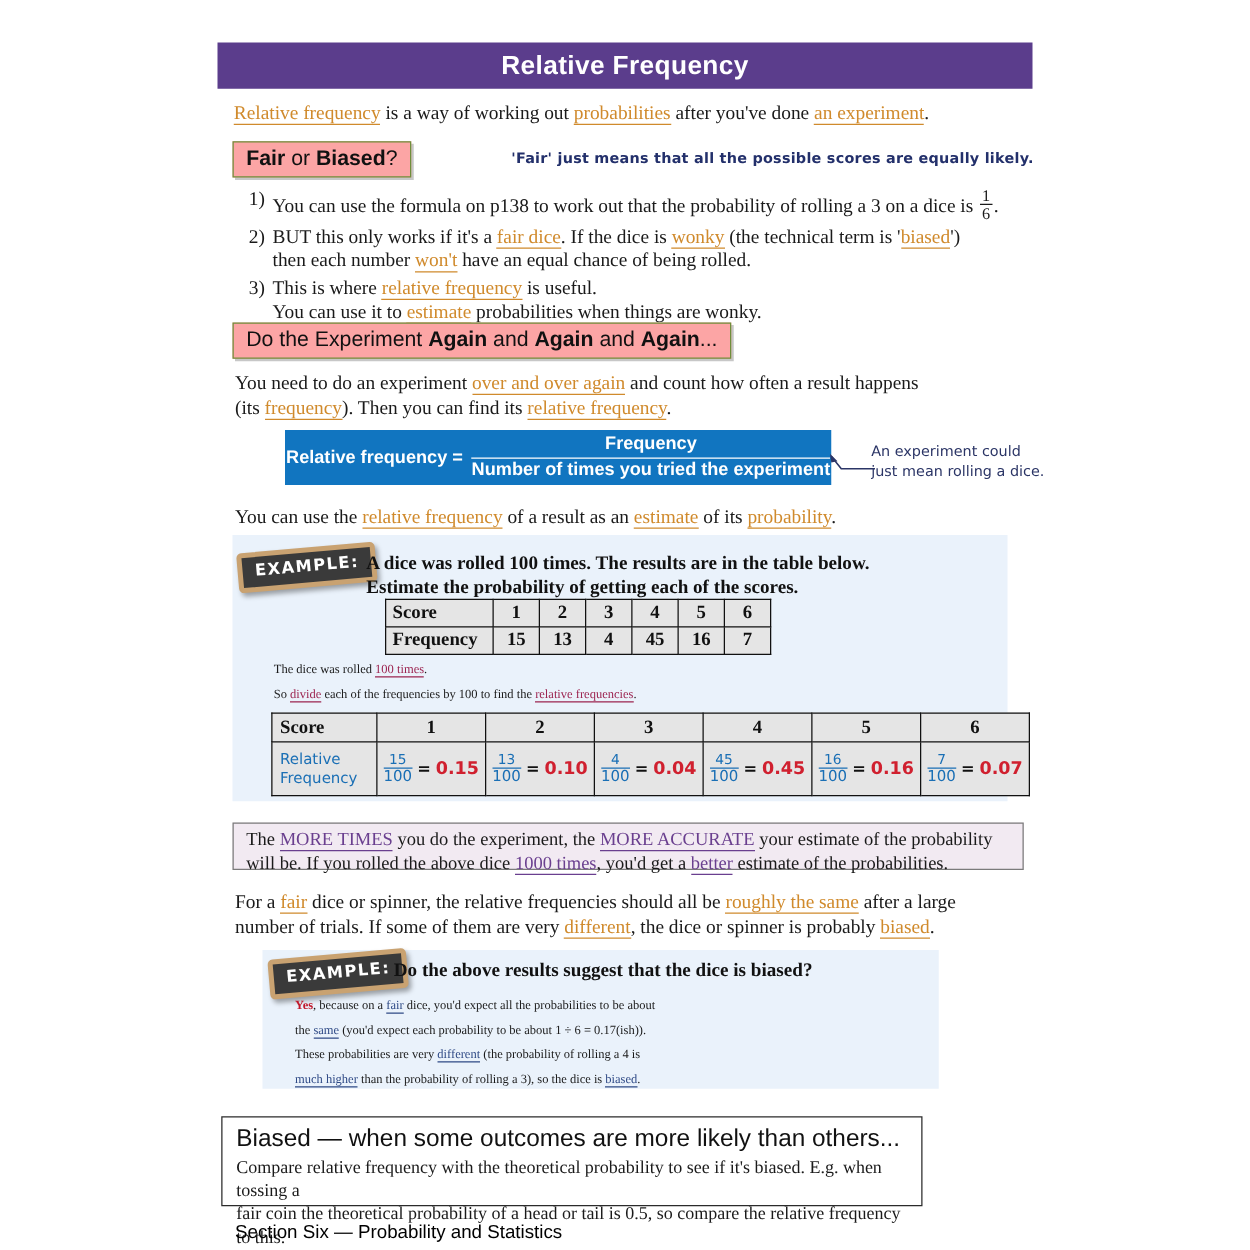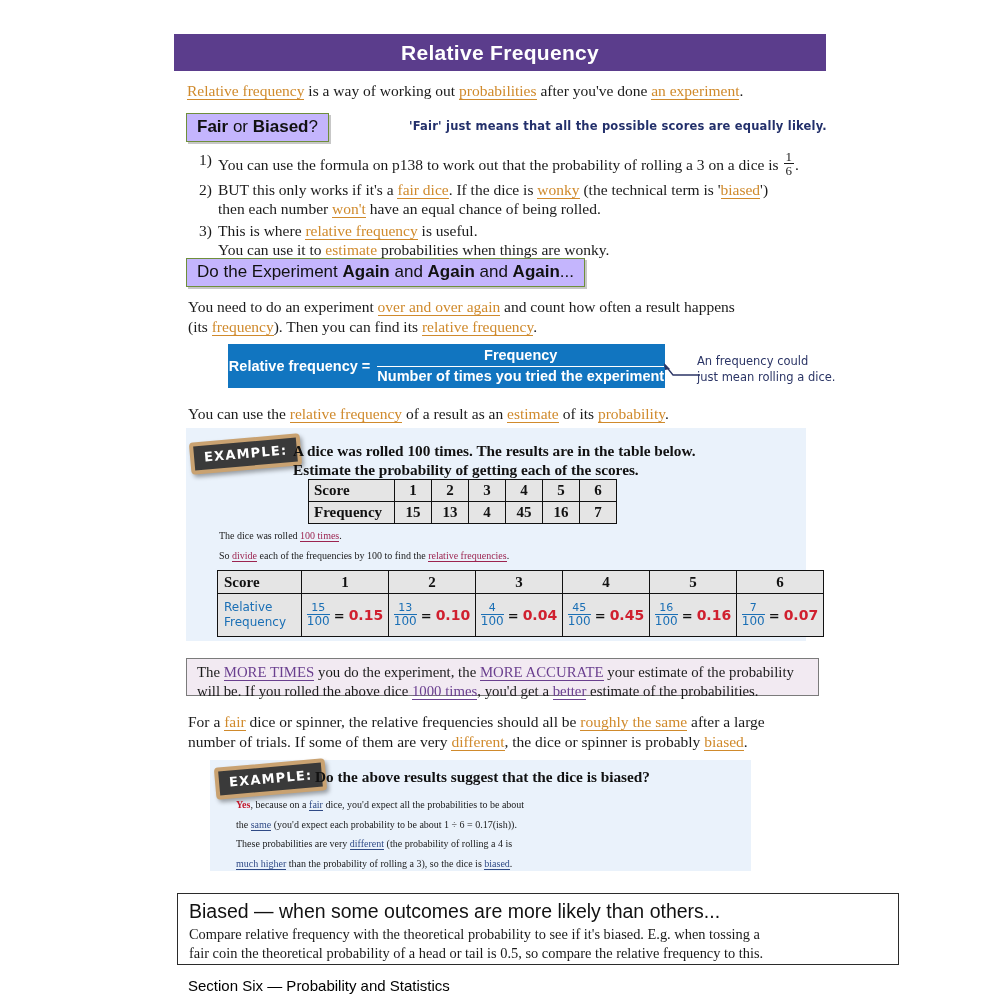"Fair or Biased?" .green-head { background: #c4b5fd -> #fca5a5 }
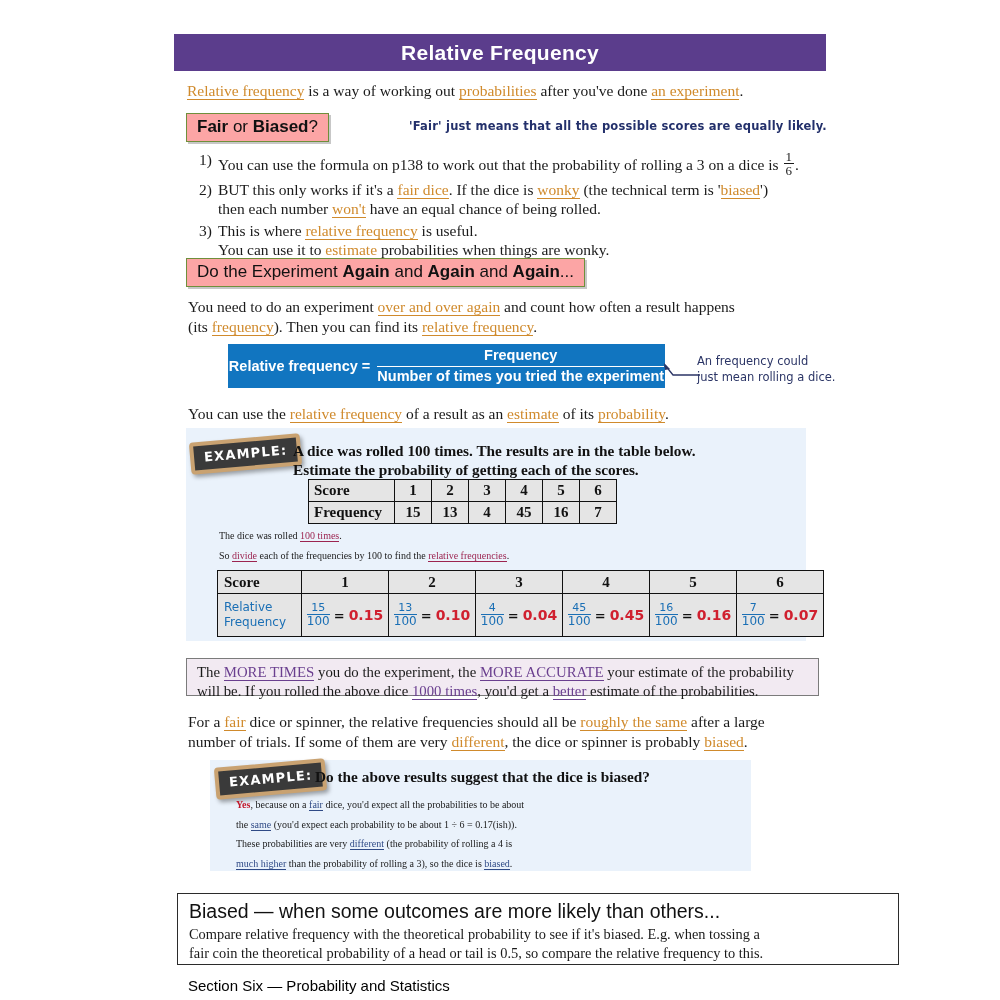"An frequency could" span { text: frequency -> experiment }
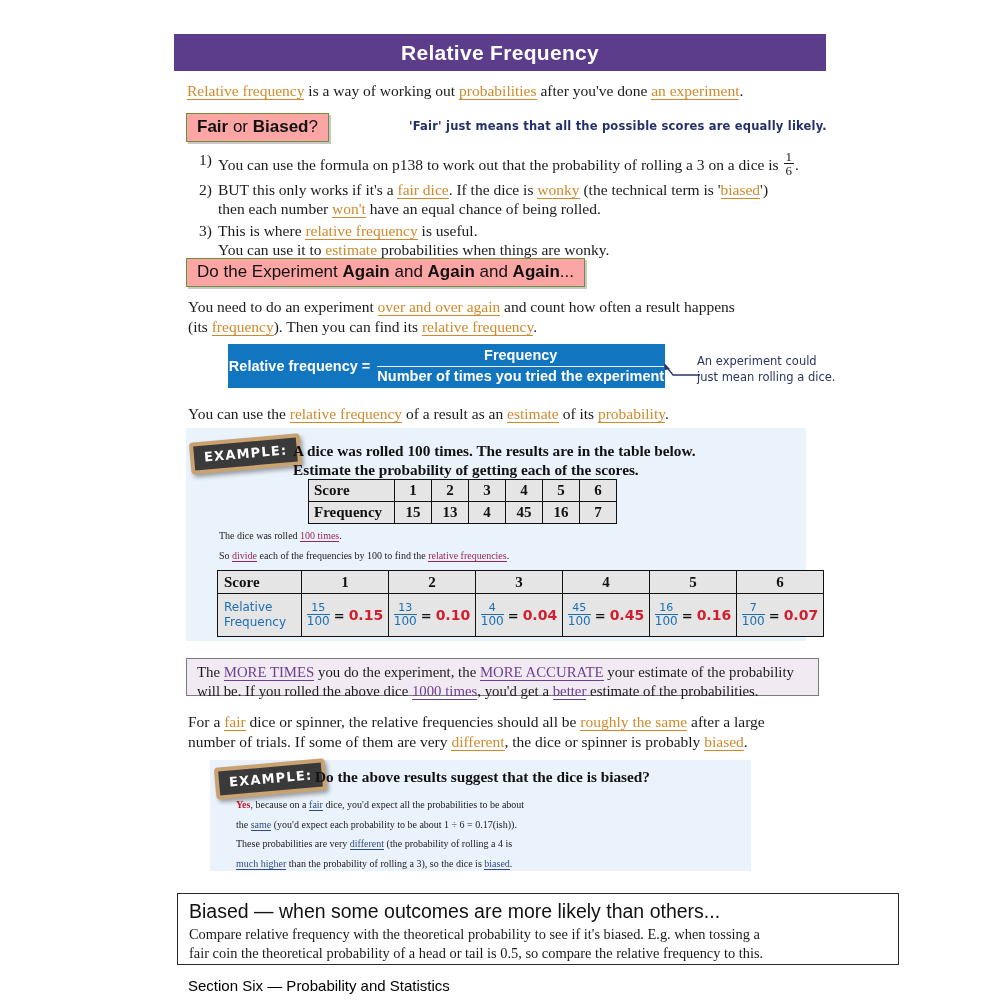"Biased — when some outcomes" .summary-box { width: 722px -> 561px }
